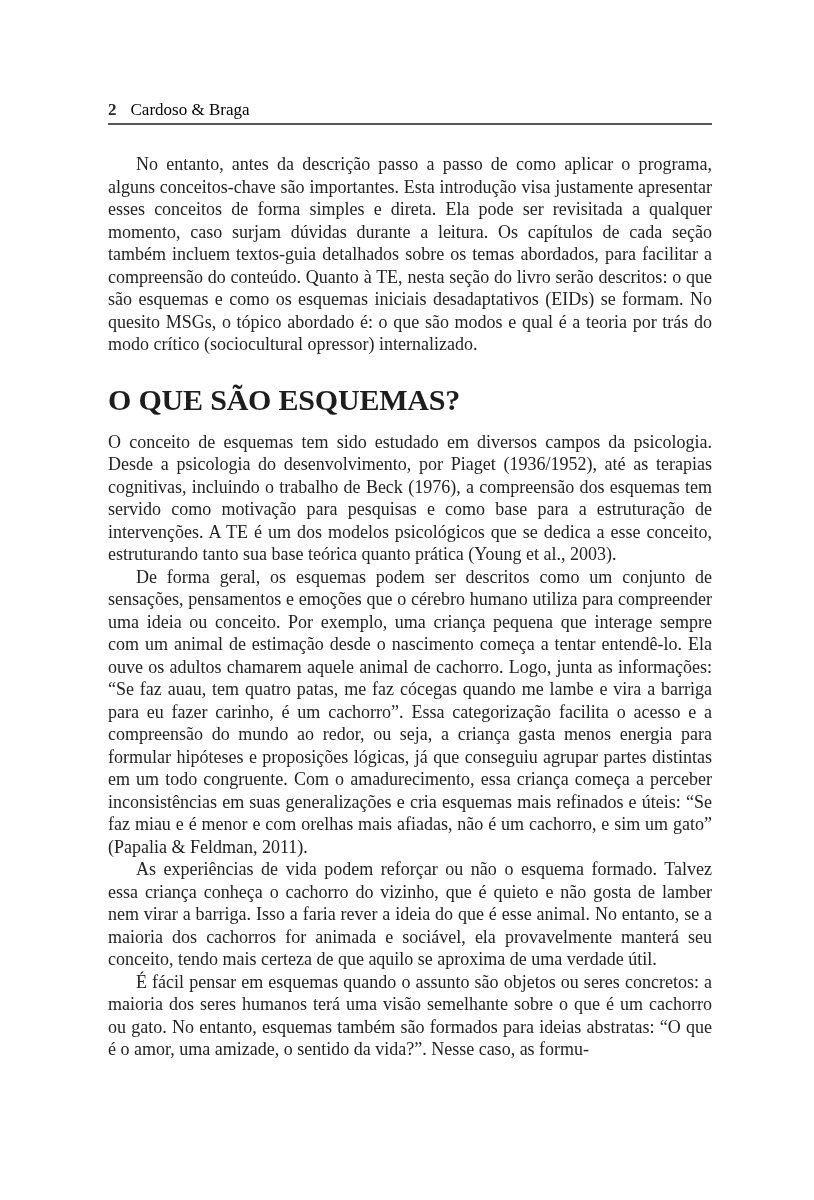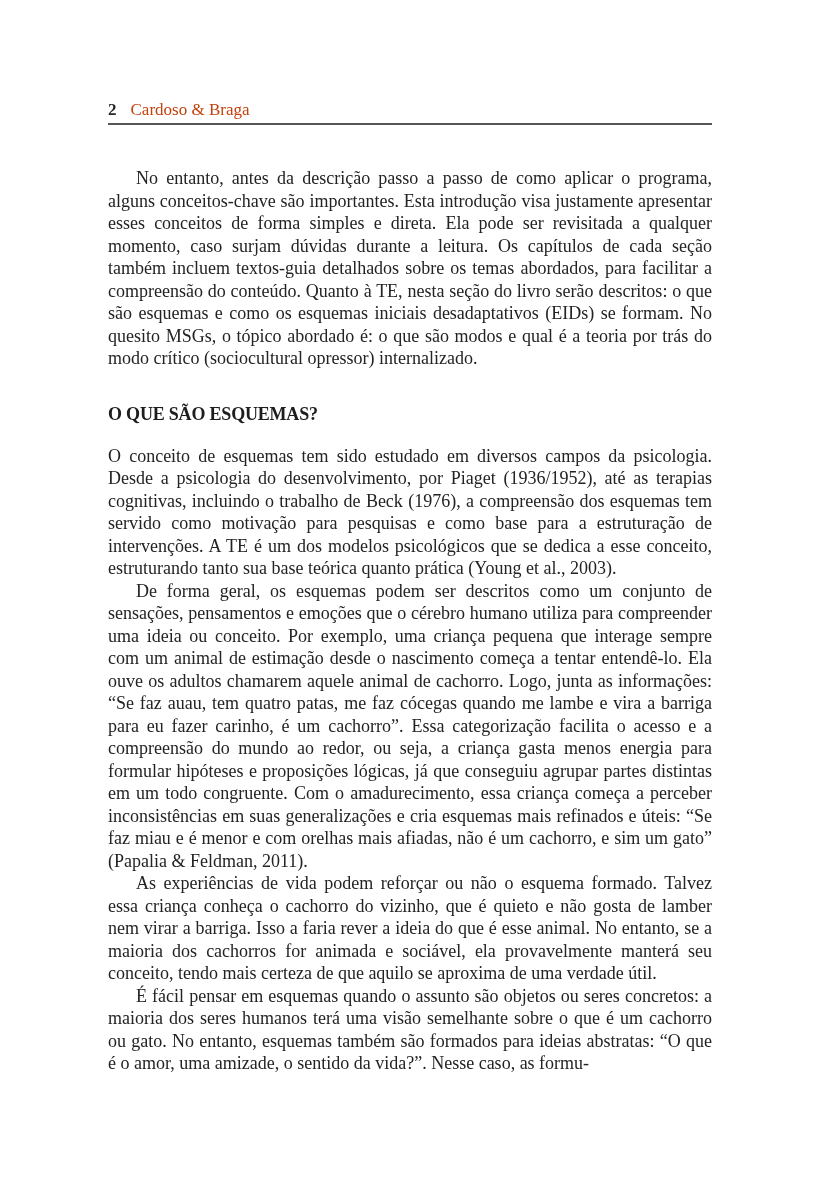"Cardoso & Braga" .runtitle { color: #c2410c -> #000000 }
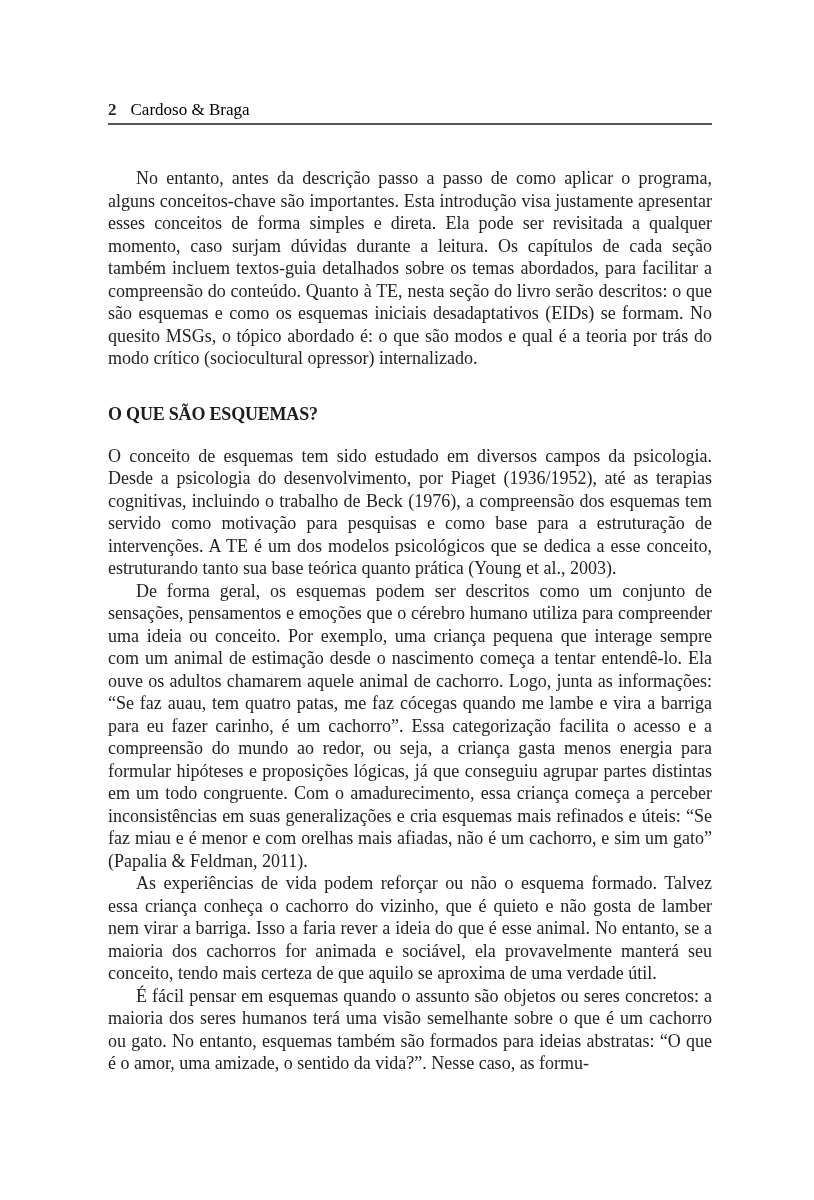"No entanto, antes da descrição" .body-text { margin-top: 42px -> 28px }
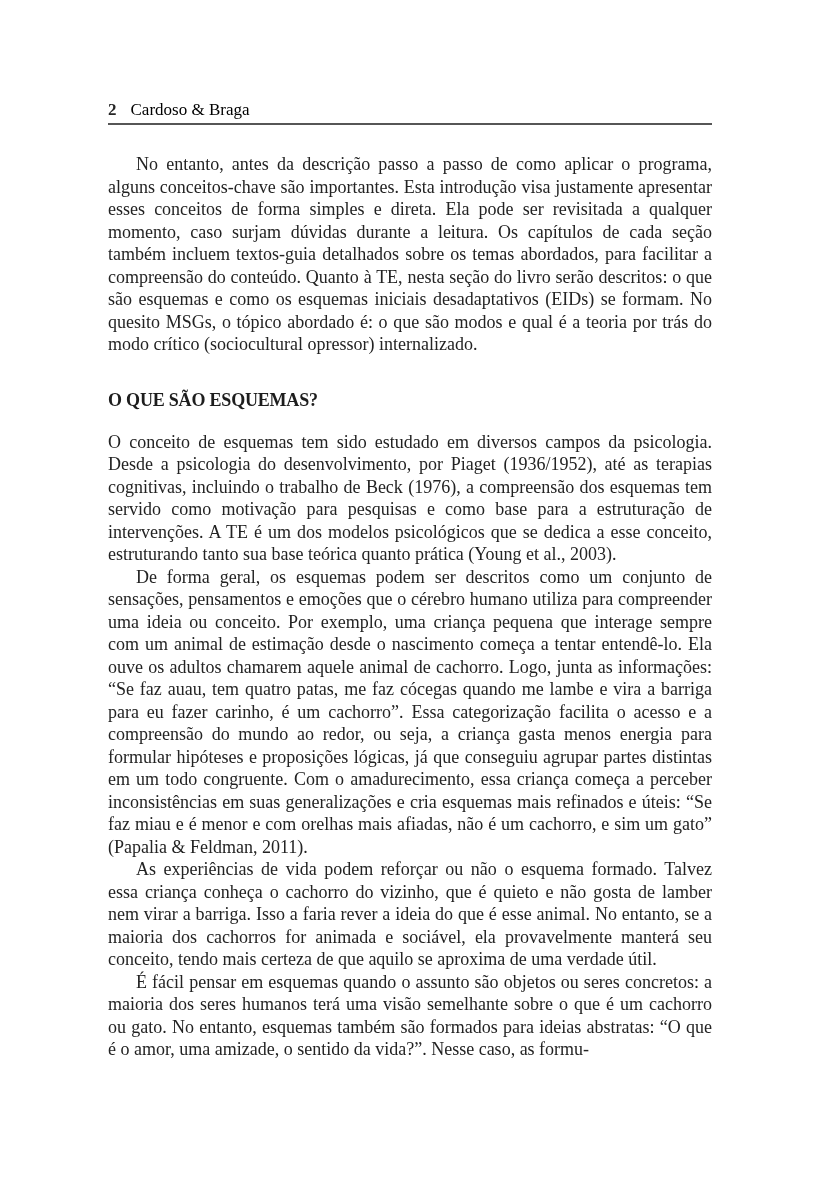"O QUE SÃO ESQUEMAS?" h2.section-heading { font-size: 18px -> 30px }
